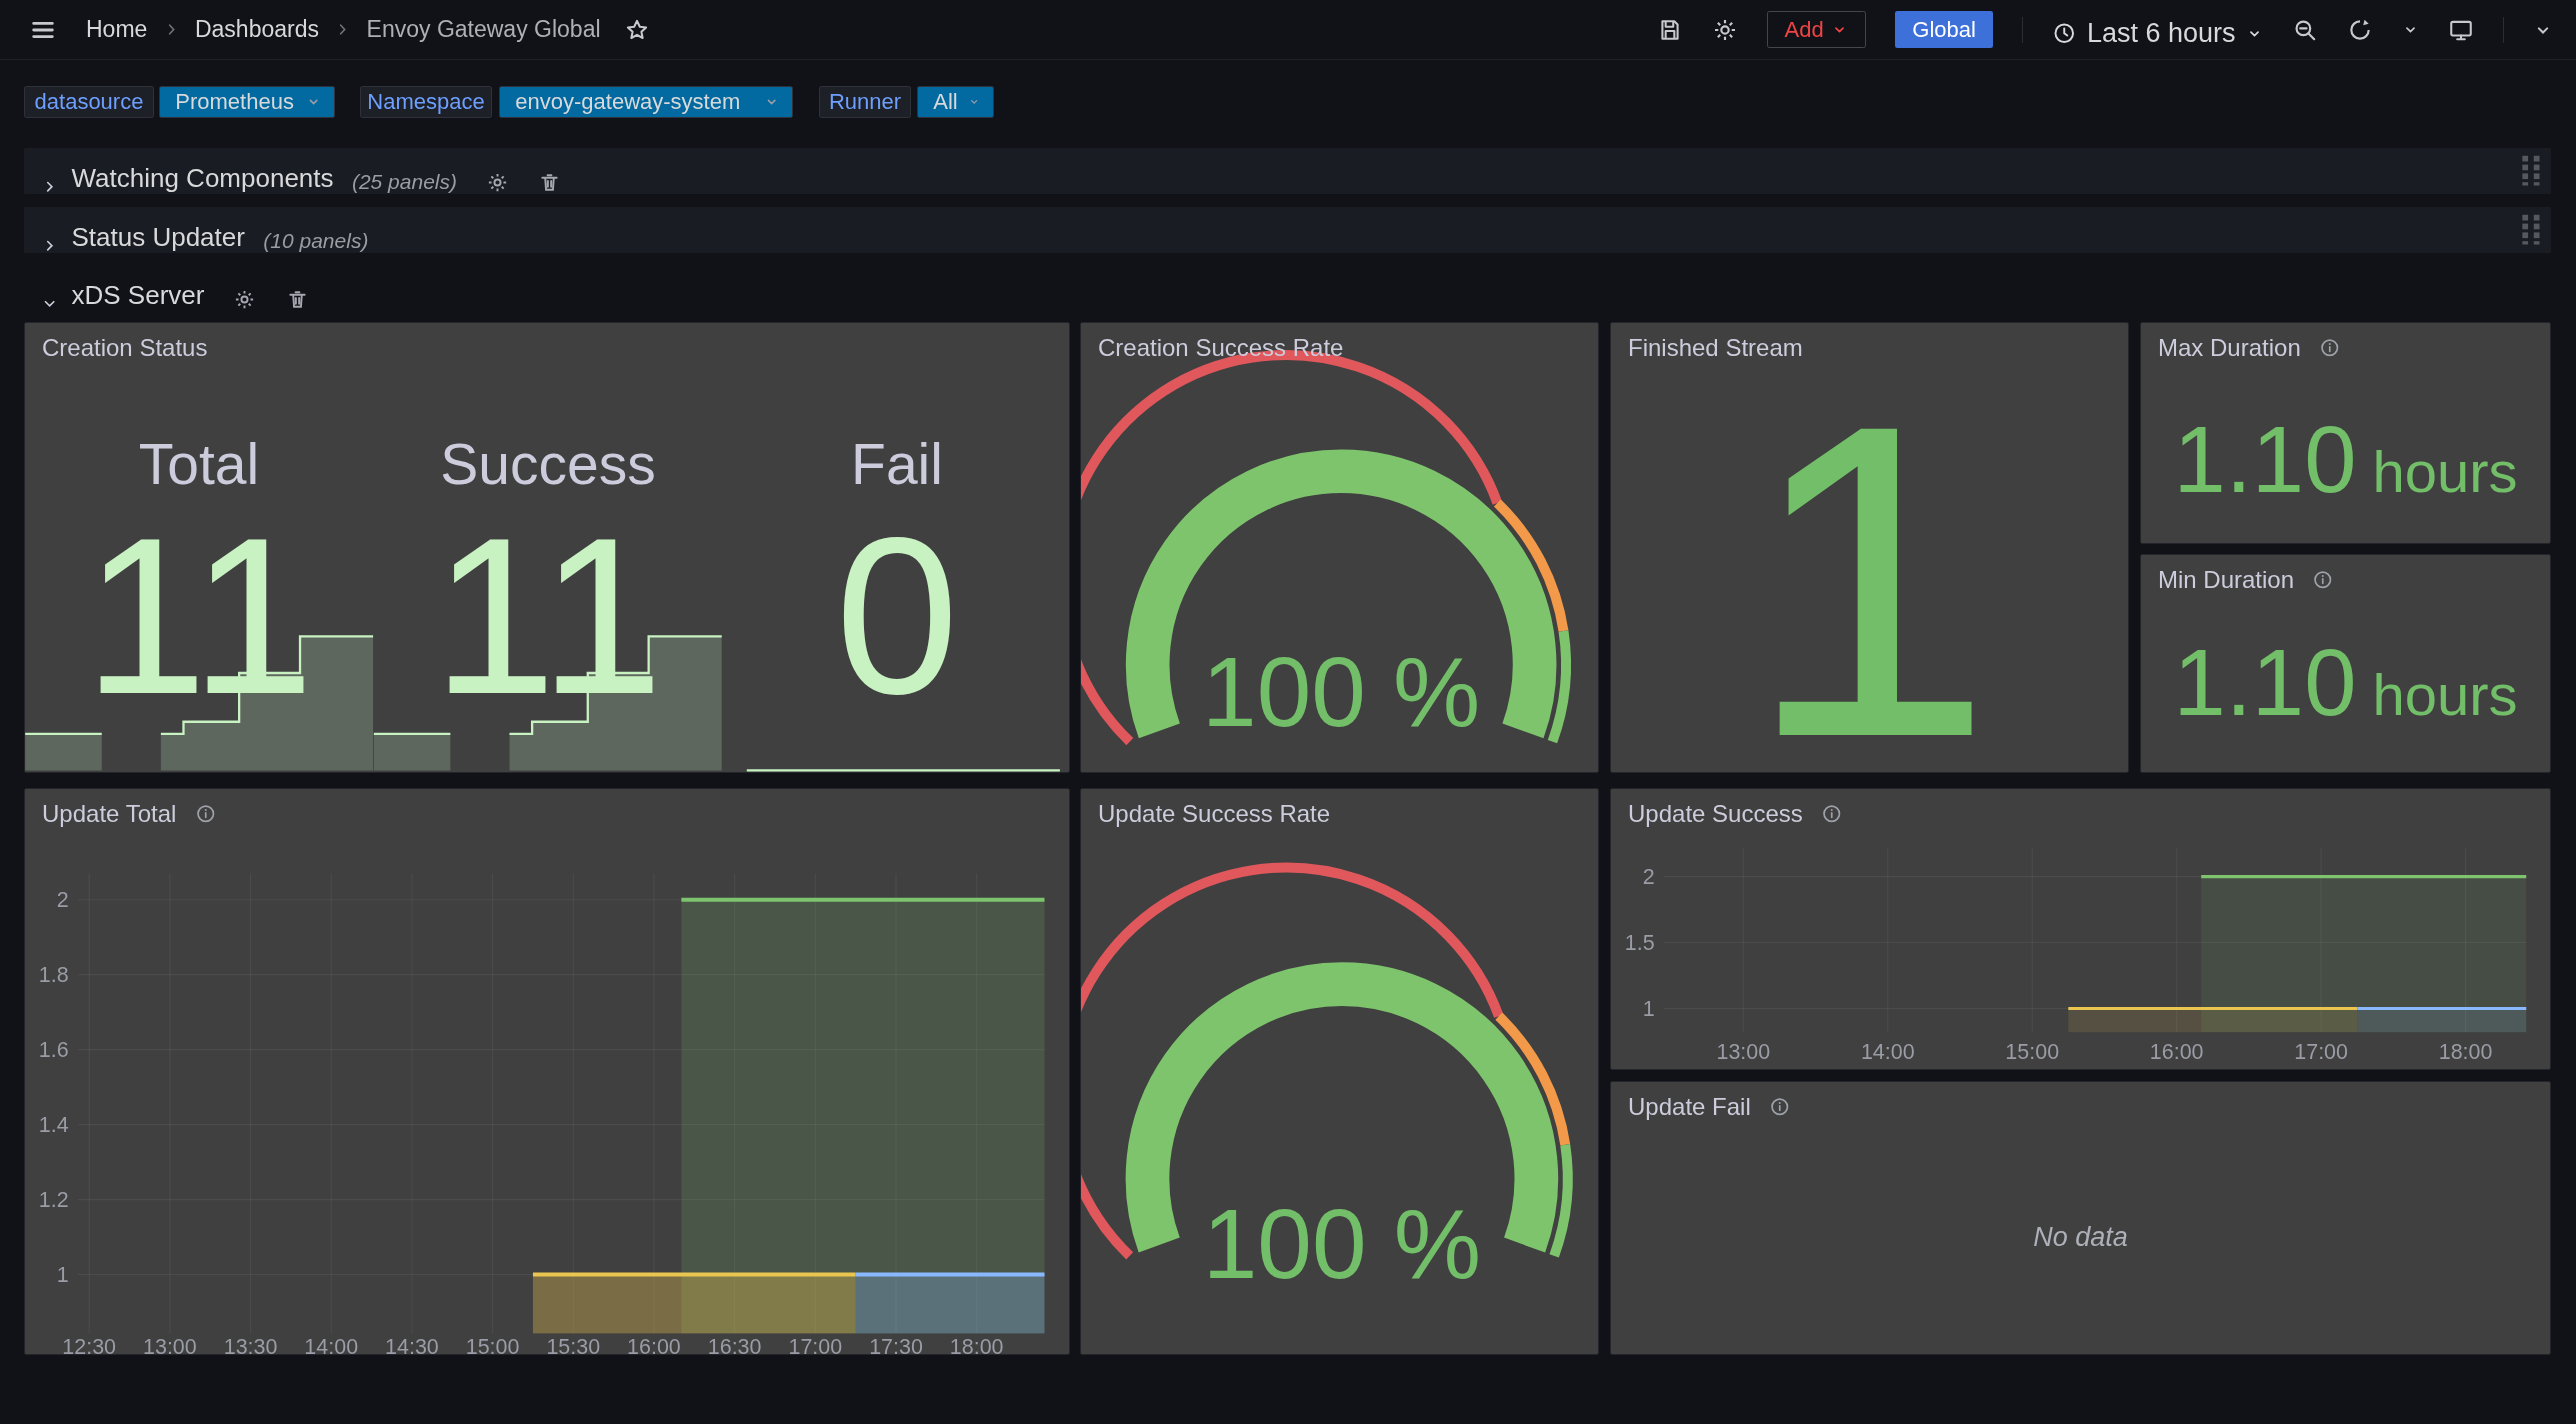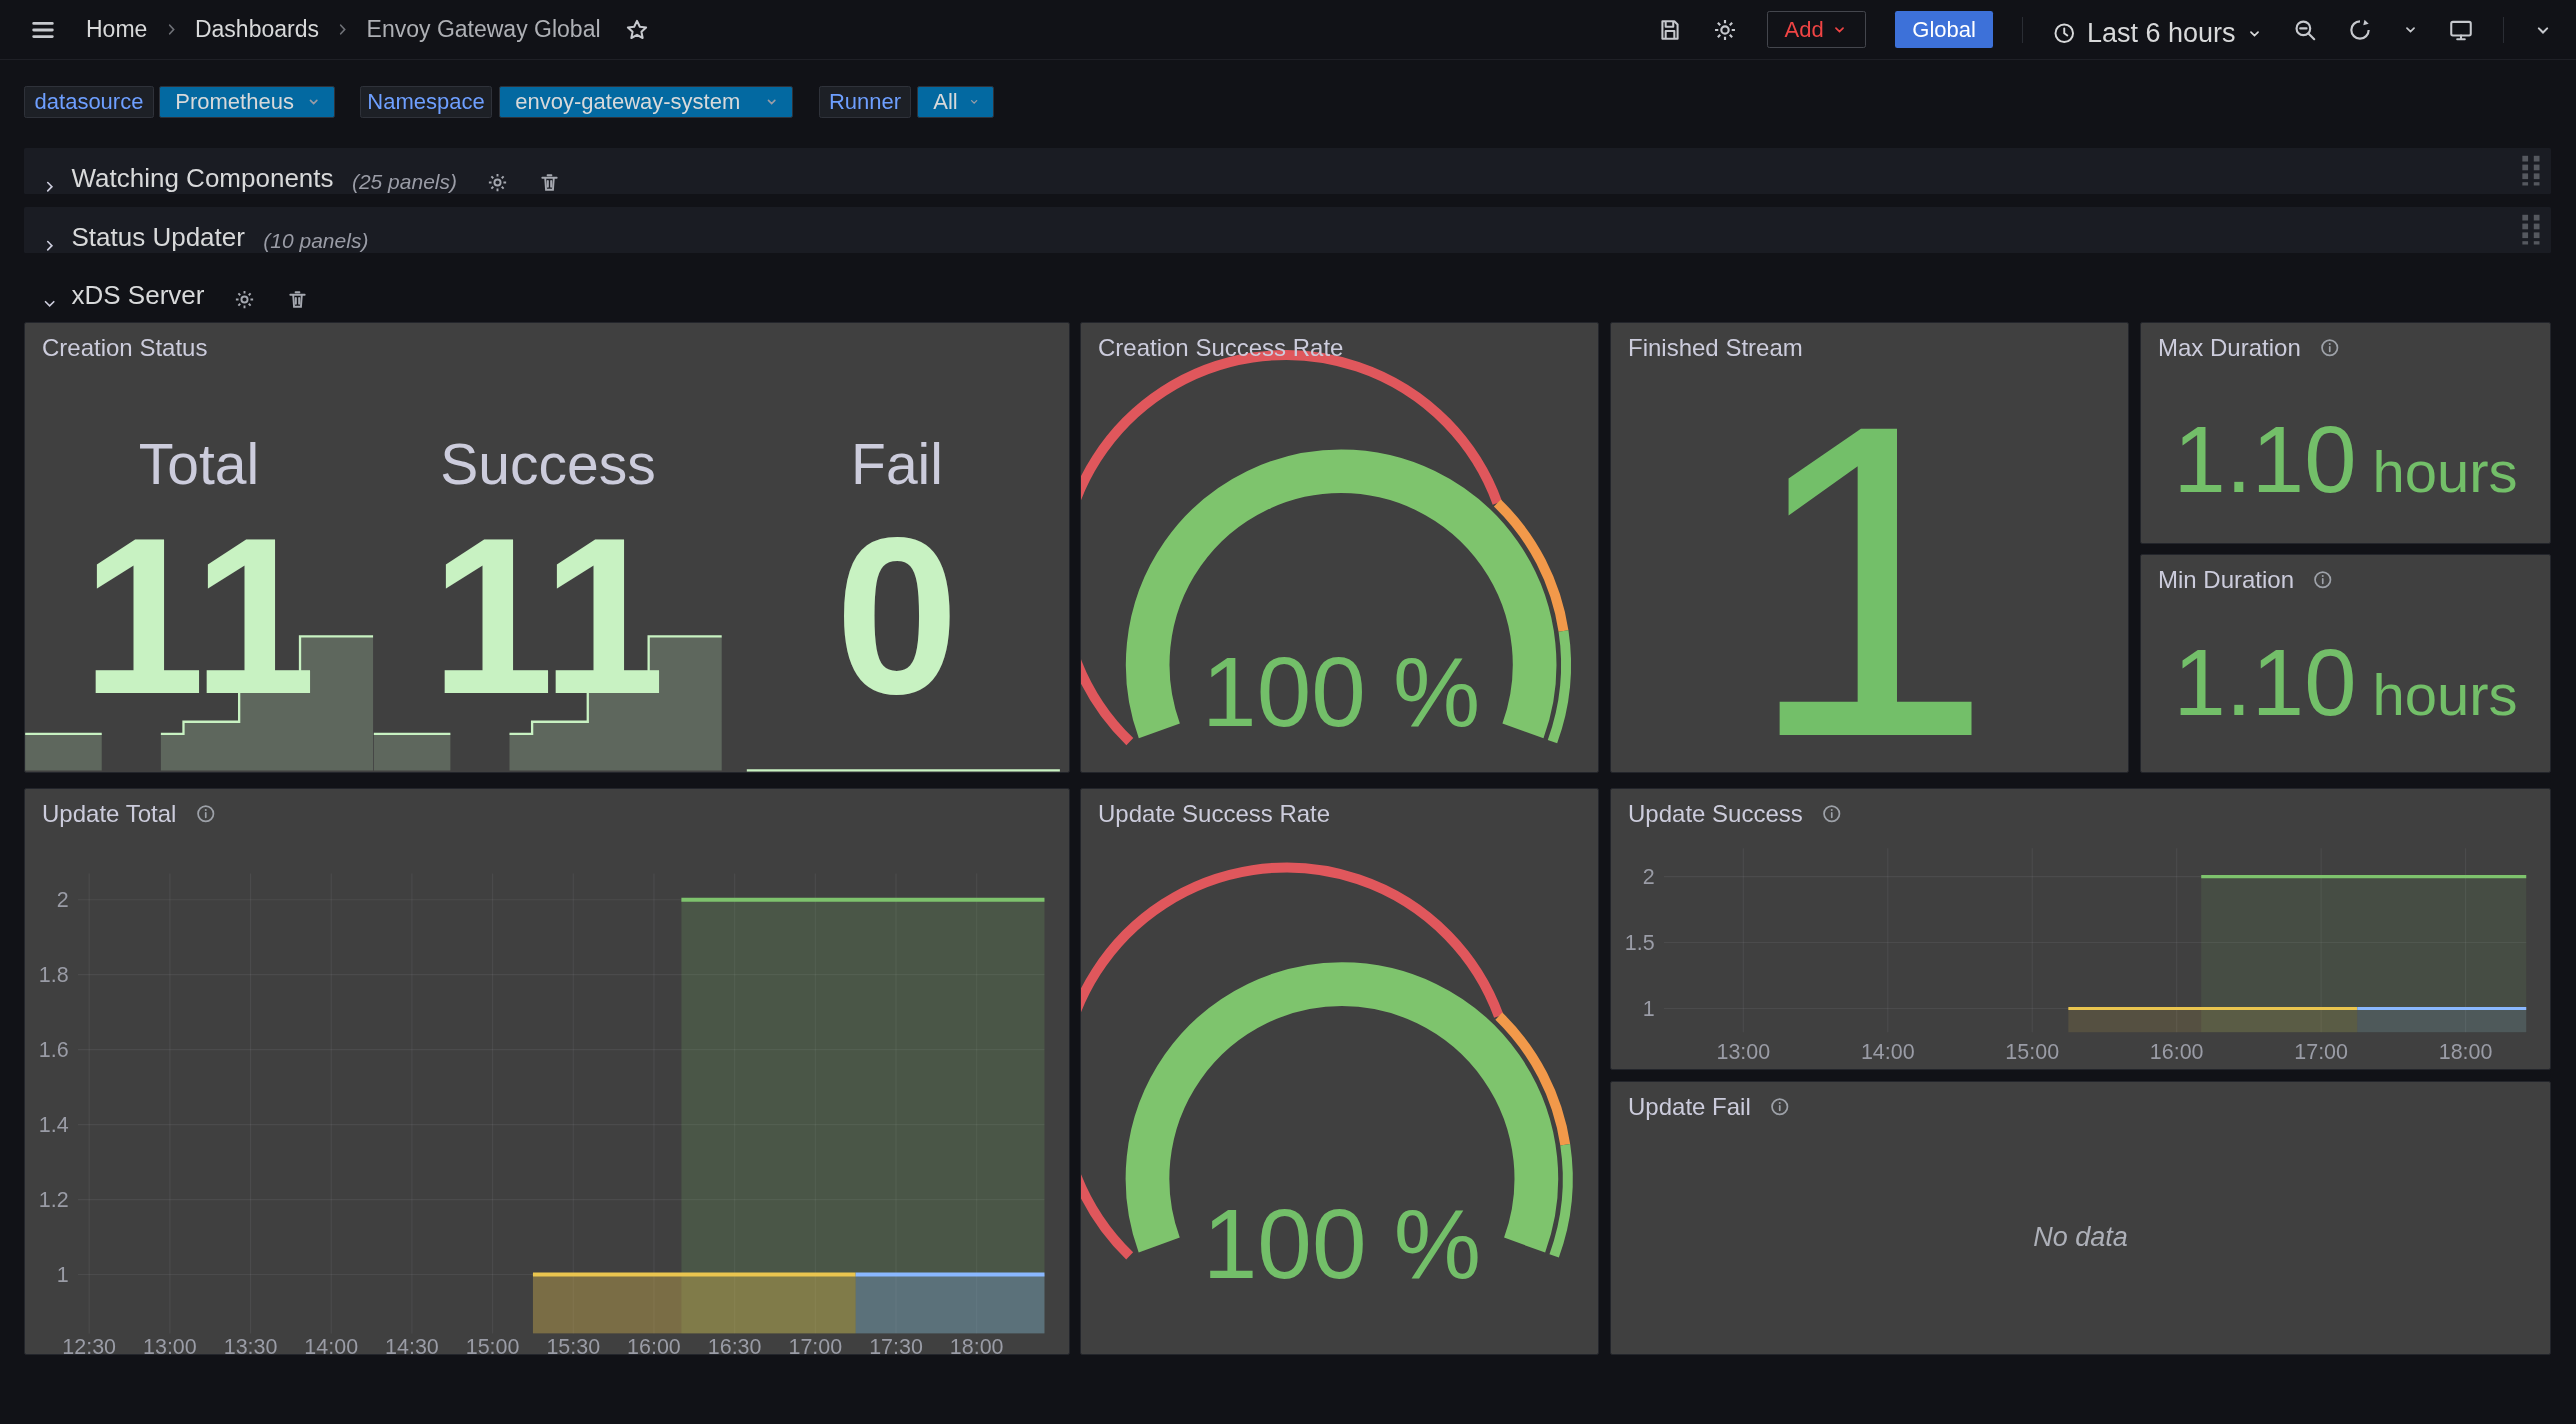"11" .stat-value { font-weight: 700 -> 400 }
